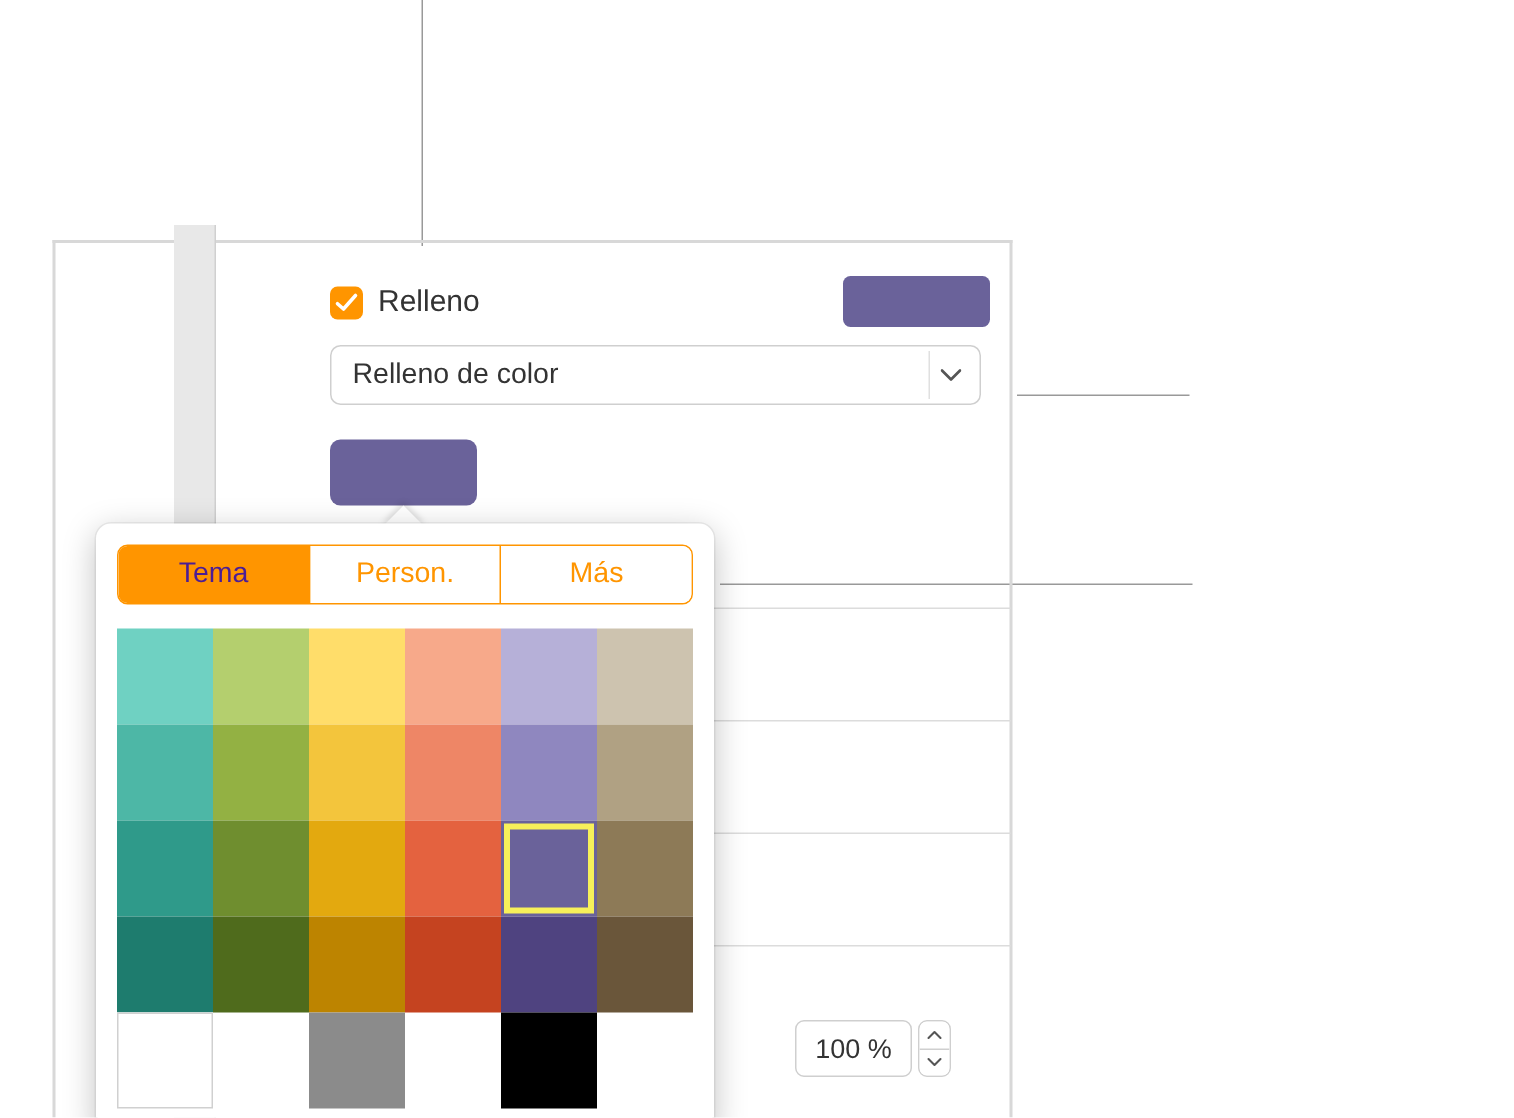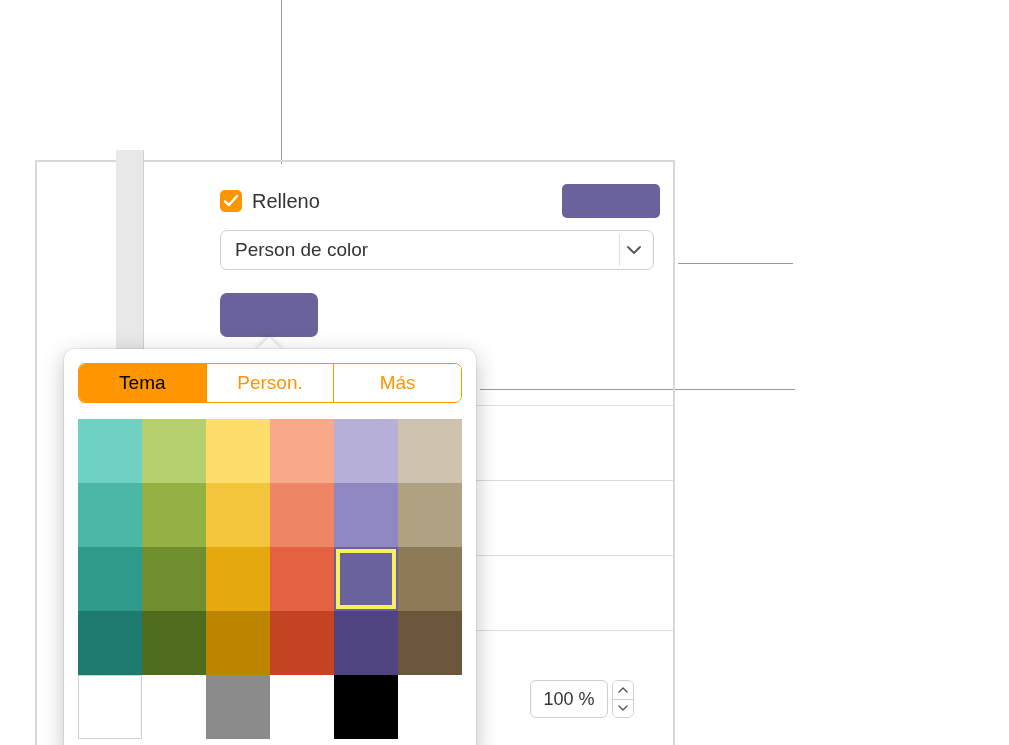"Relleno" .fill-left { align-items: flex-start -> flex-end }
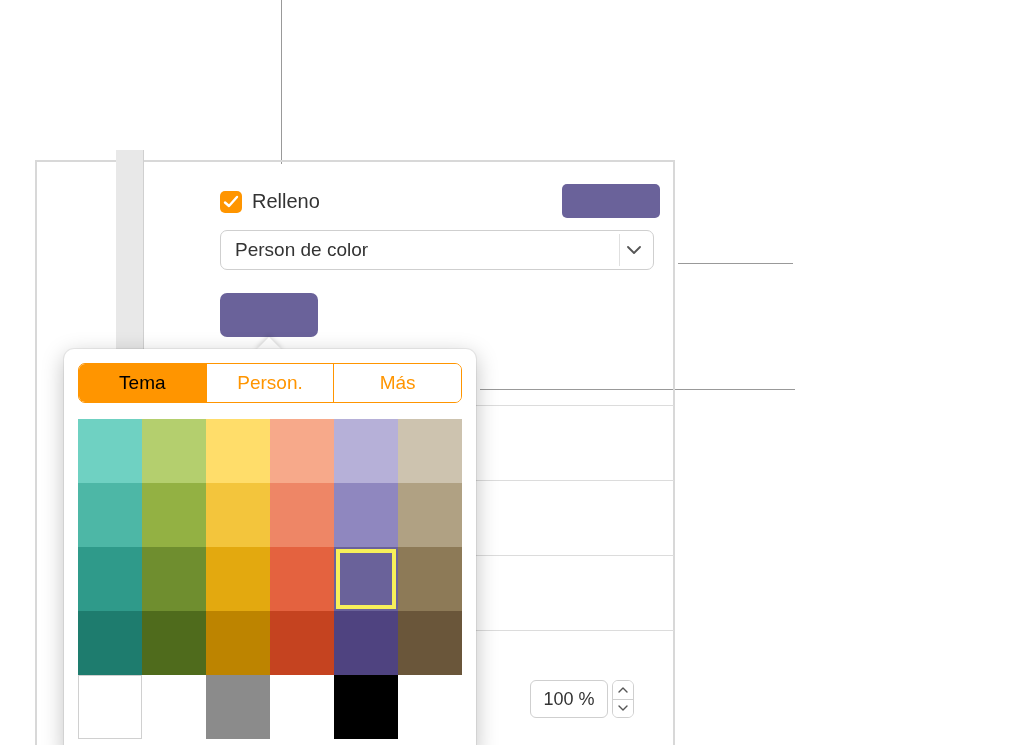"Person de color" span.dropdown-text { text: Person -> Relleno }
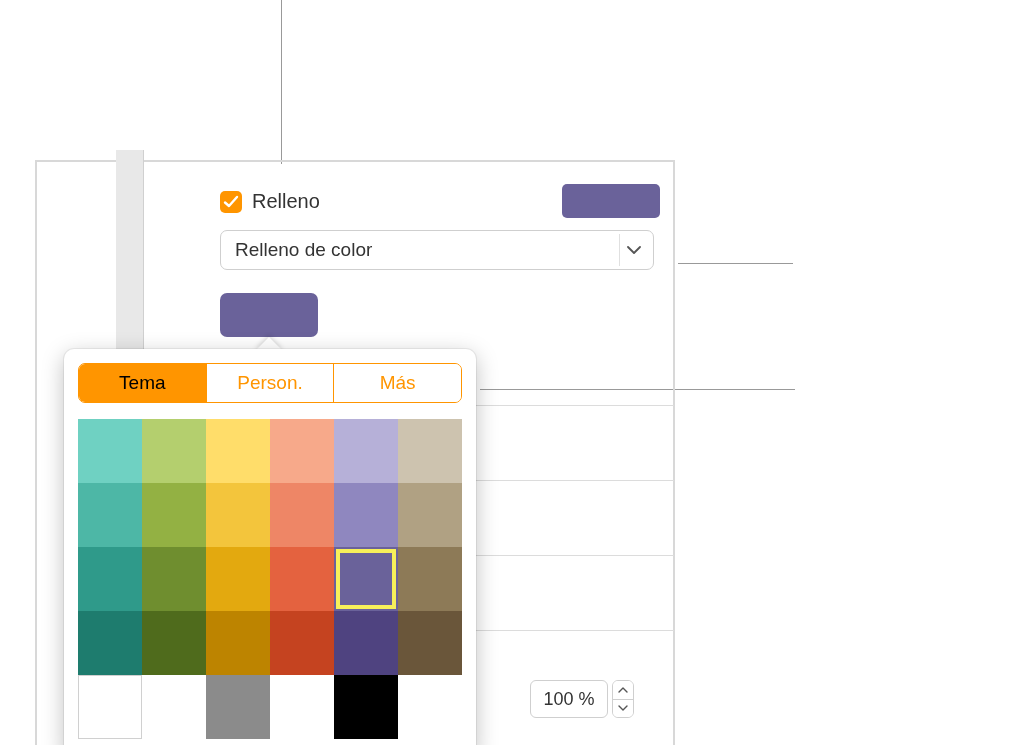"Tema" .seg-btn.active { color: #000000 -> #4c1d95 }
